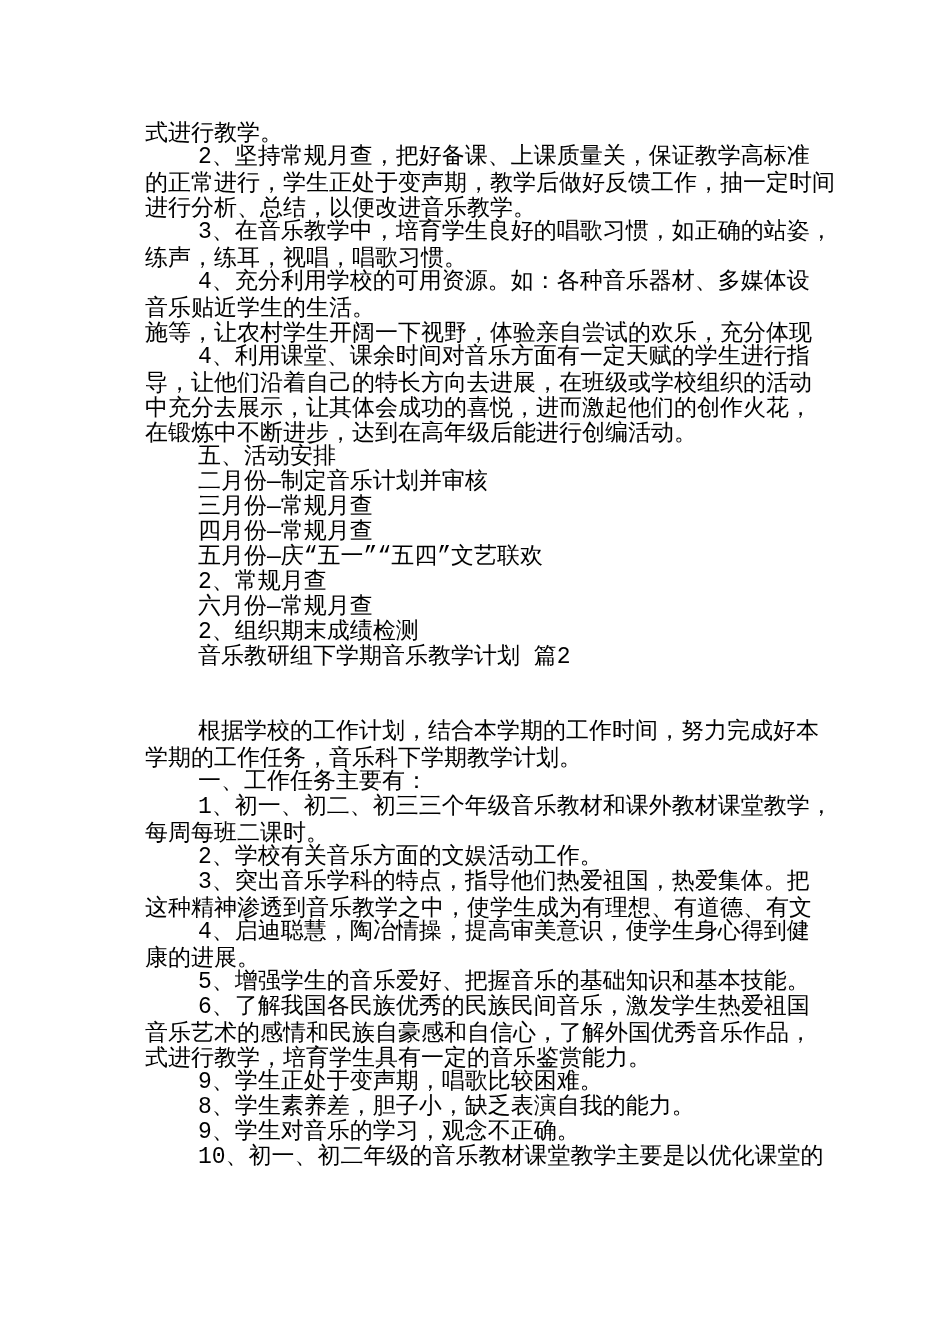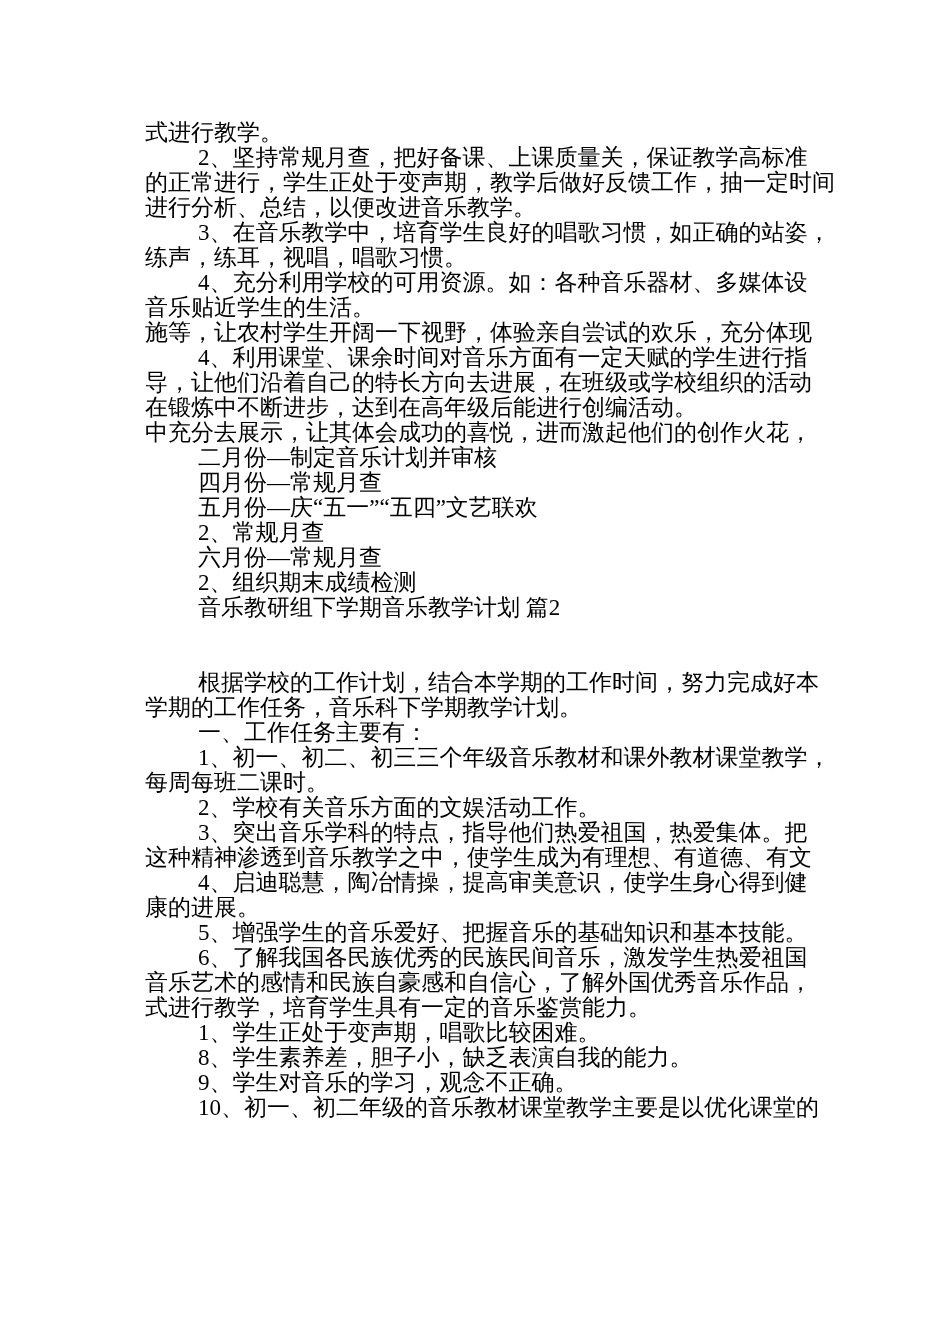"2、坚持常规月查，把好备课、上课质量关，保证教学高标准" .line.indent { font-family: none -> Liberation Mono, monospace }
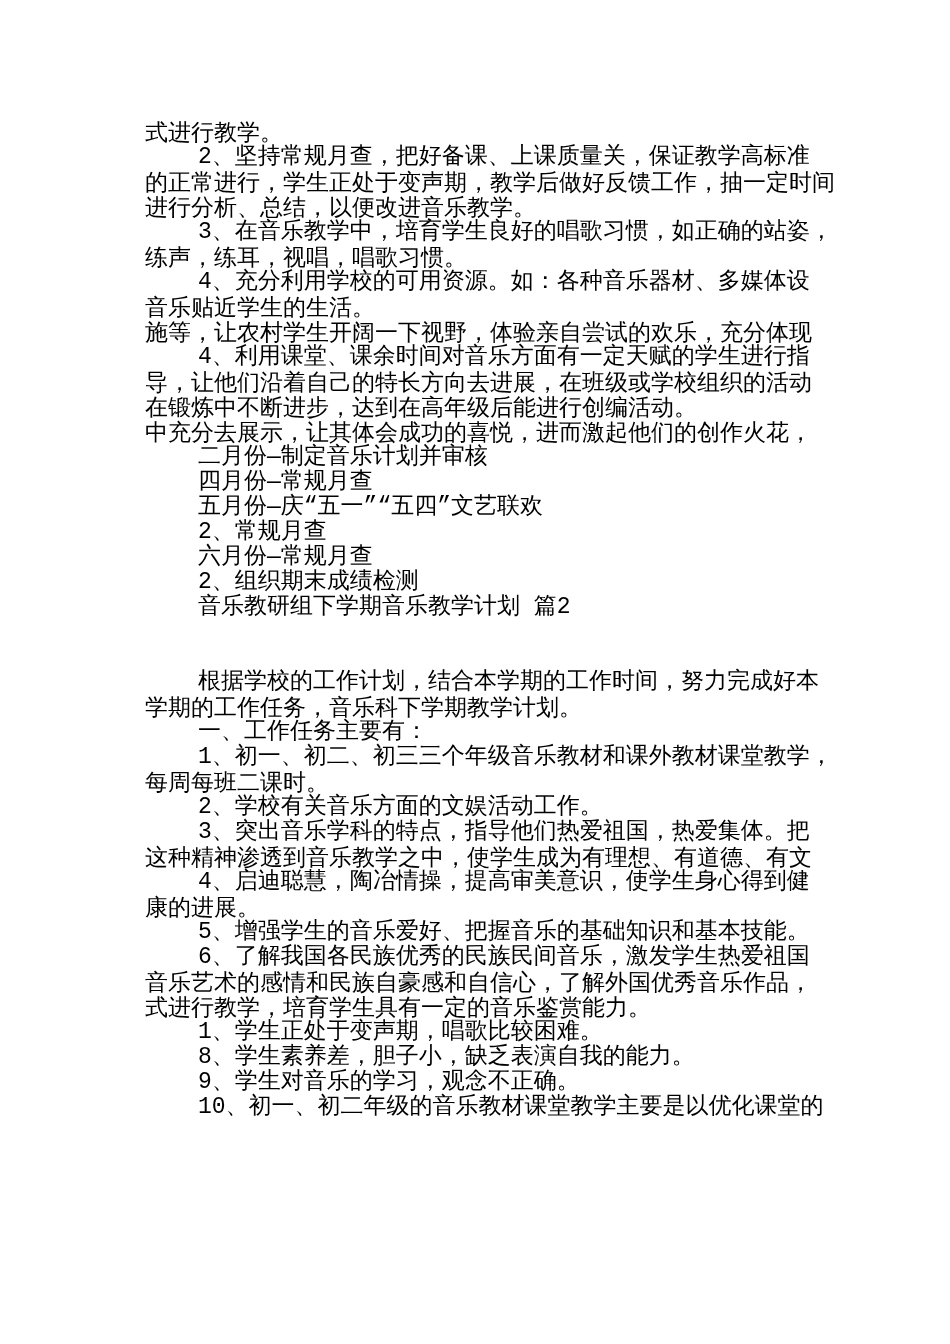"在锻炼中不断进步，达到在高年级后能进行创编活动。" div.line { order: before "中充分去展示，让其体会成功的喜悦，进而激起他们的创作火花，" -> after "中充分去展示，让其体会成功的喜悦，进而激起他们的创作火花，" }
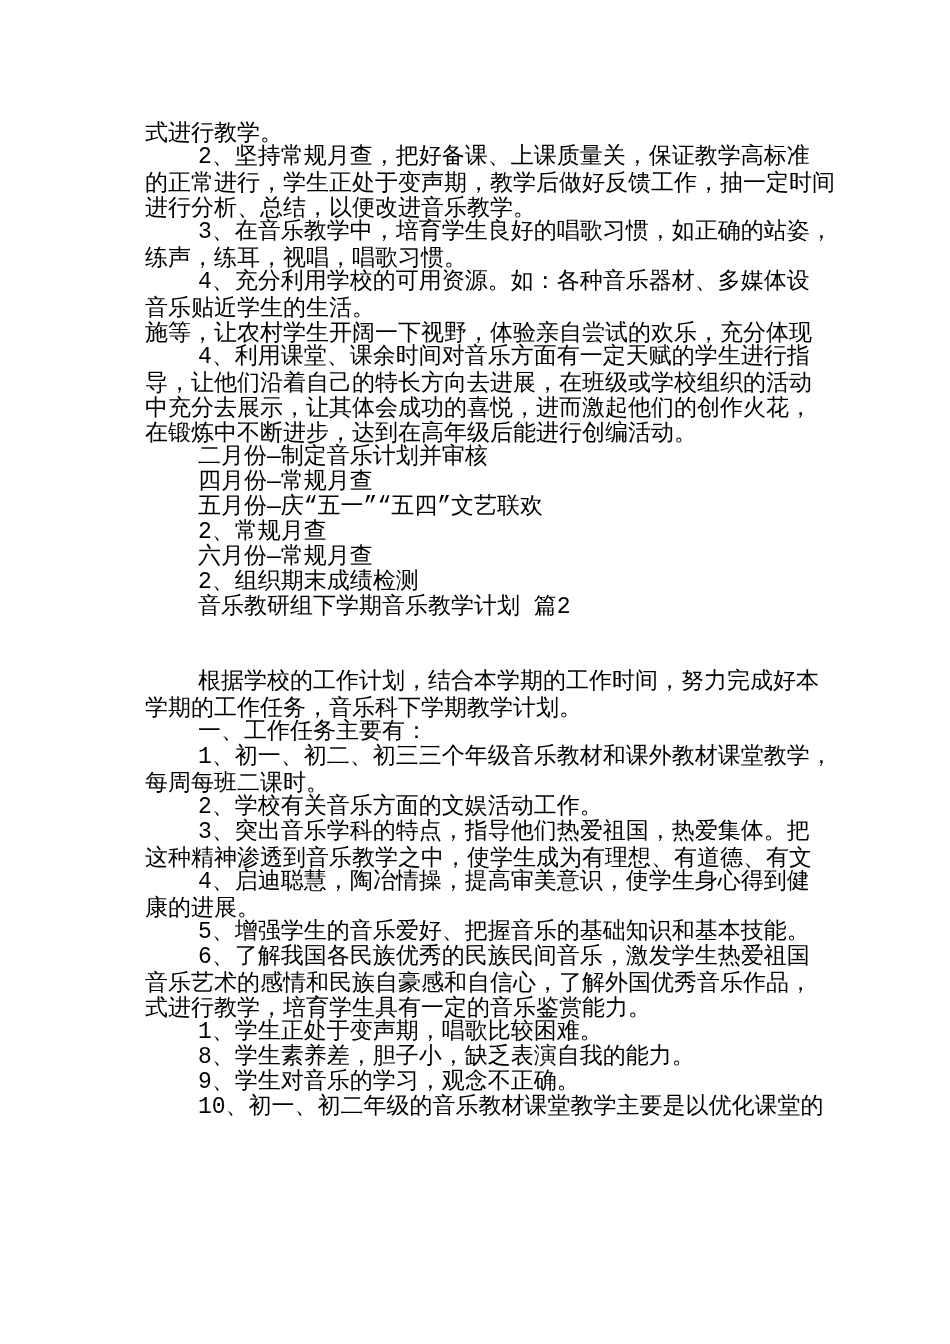"五、活动安排" div.line { html: none -> <div>五、活动安排</div> }
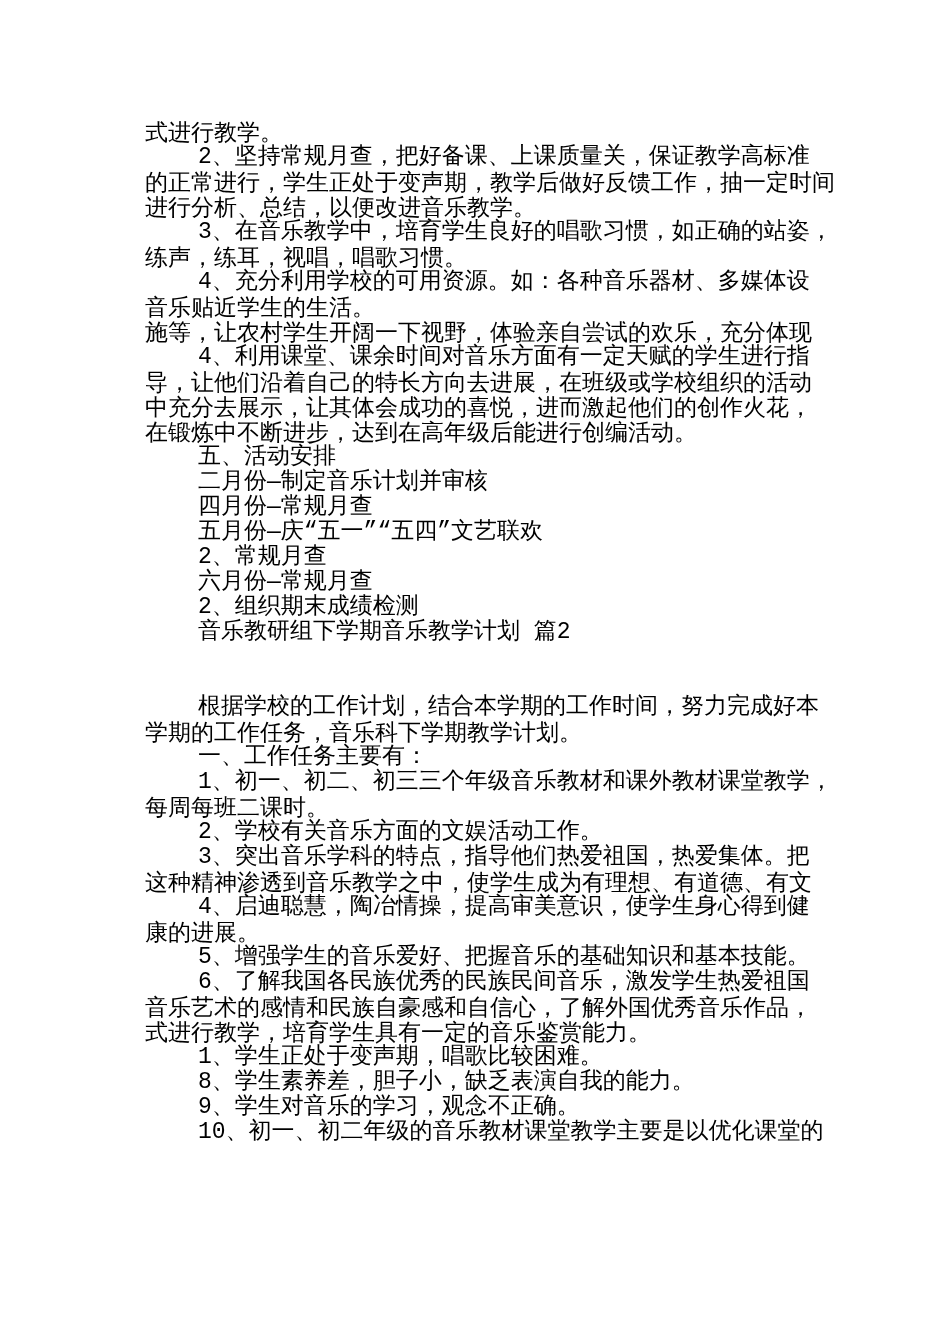"三月份—常规月查" div.line { html: none -> <div>三月份—常规月查</div> }
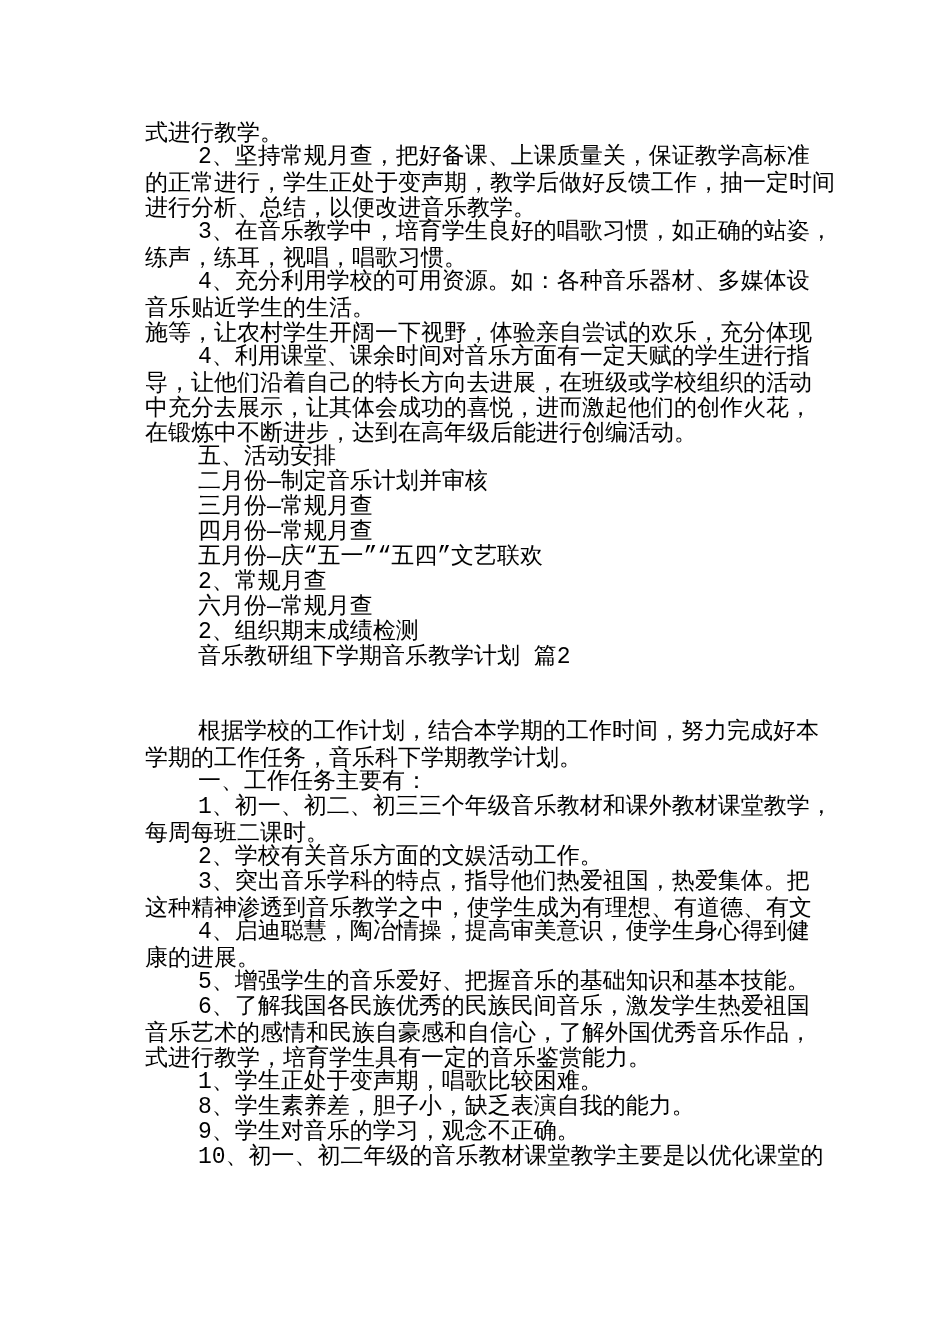"1、学生正处于变声期，唱歌比较困难。" div.line { text: 1 -> 9 }
